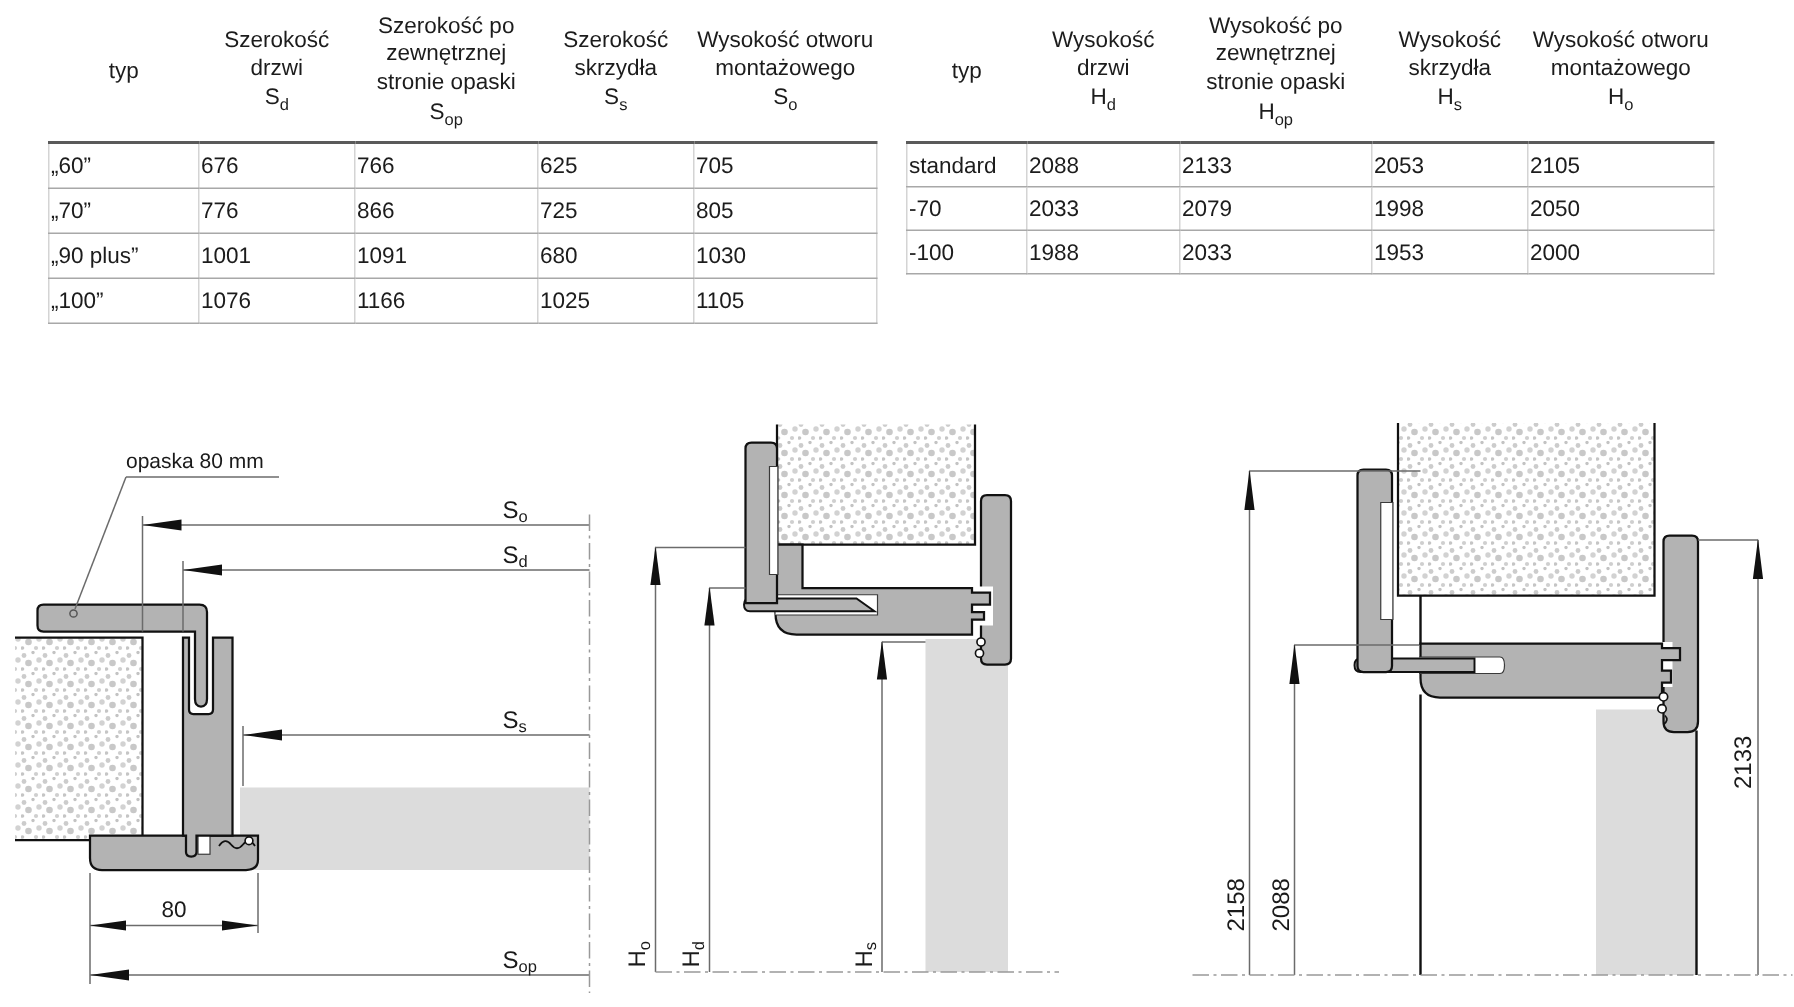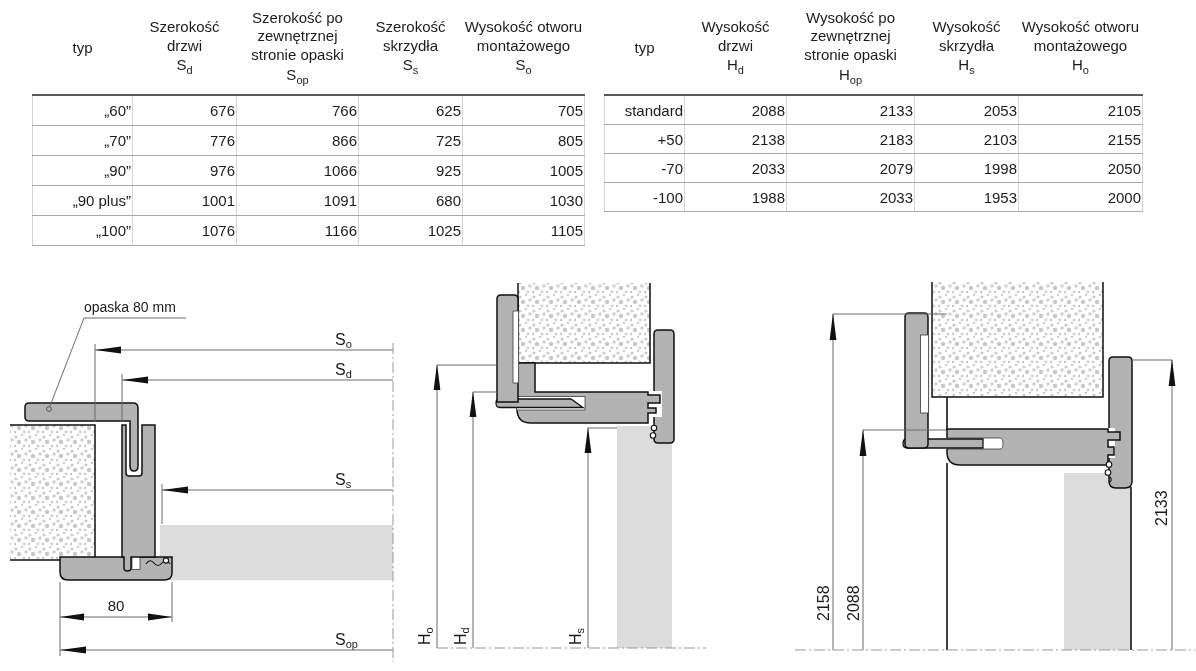"„60”" table.dim td { text-align: right -> left }
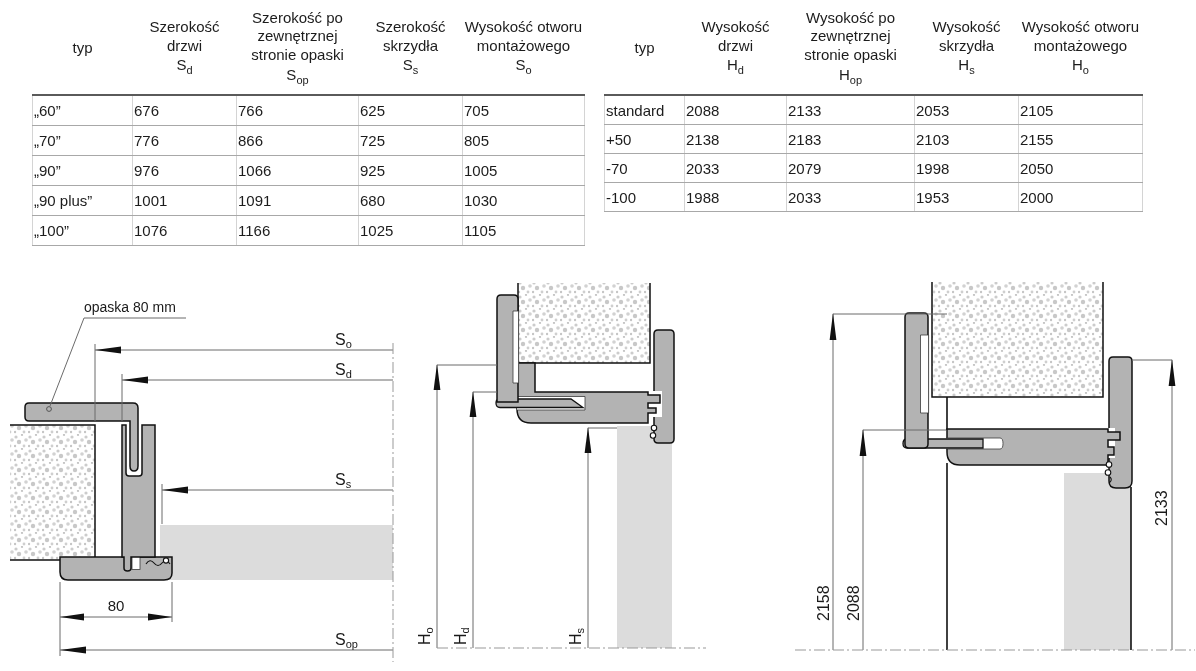"+50" tr { html: <tr> <td>+50</td> <td>2138</td> <td>2183</td> <td>2103</td> <td>2155</td> </tr> -> none }
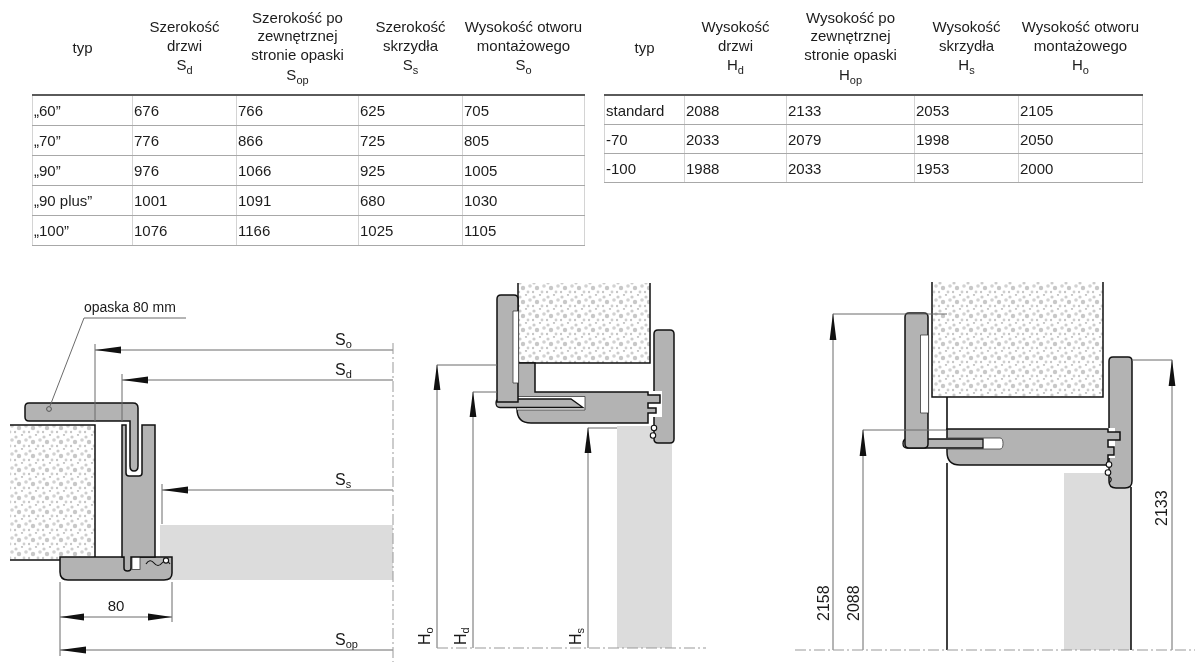"„90”" tr { html: <tr> <td>„90”</td> <td>976</td> <td>1066</td> <td>925</td> <td>1005</td> </tr> -> none }
